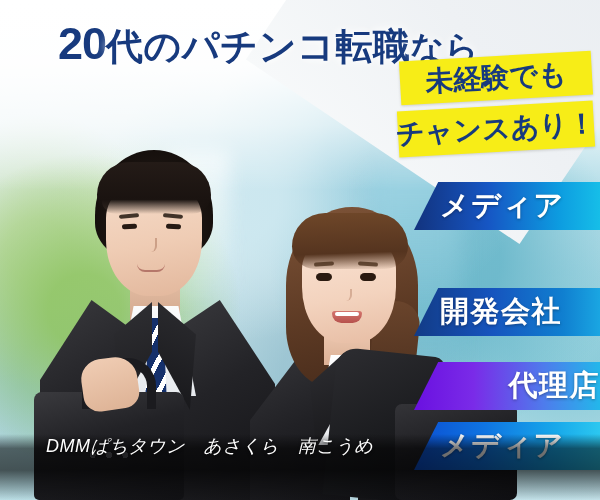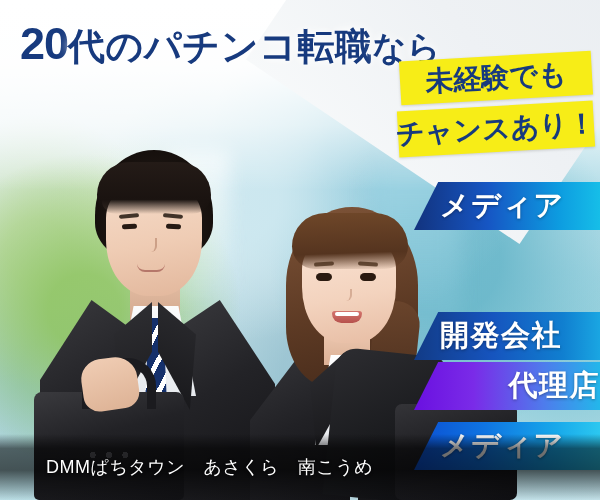"20" .headline .big { margin-left: none -> 38px }
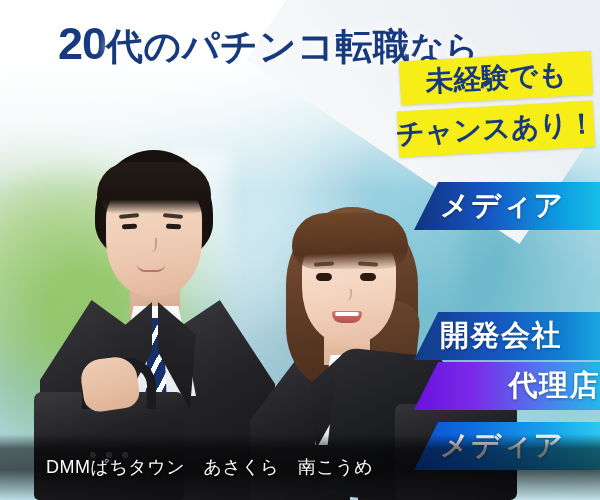"開発会社" .cat.c3 { top: 312px -> 288px }
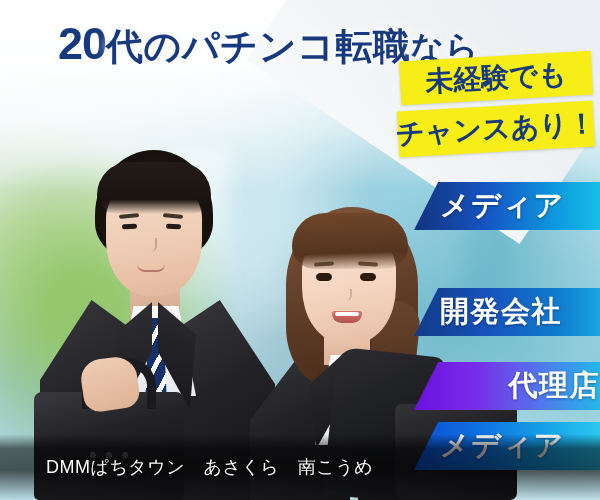"DMMぱちタウン あさくら 南こうめ" .caption-bar { align-items: center -> none; font-style: none -> italic }
